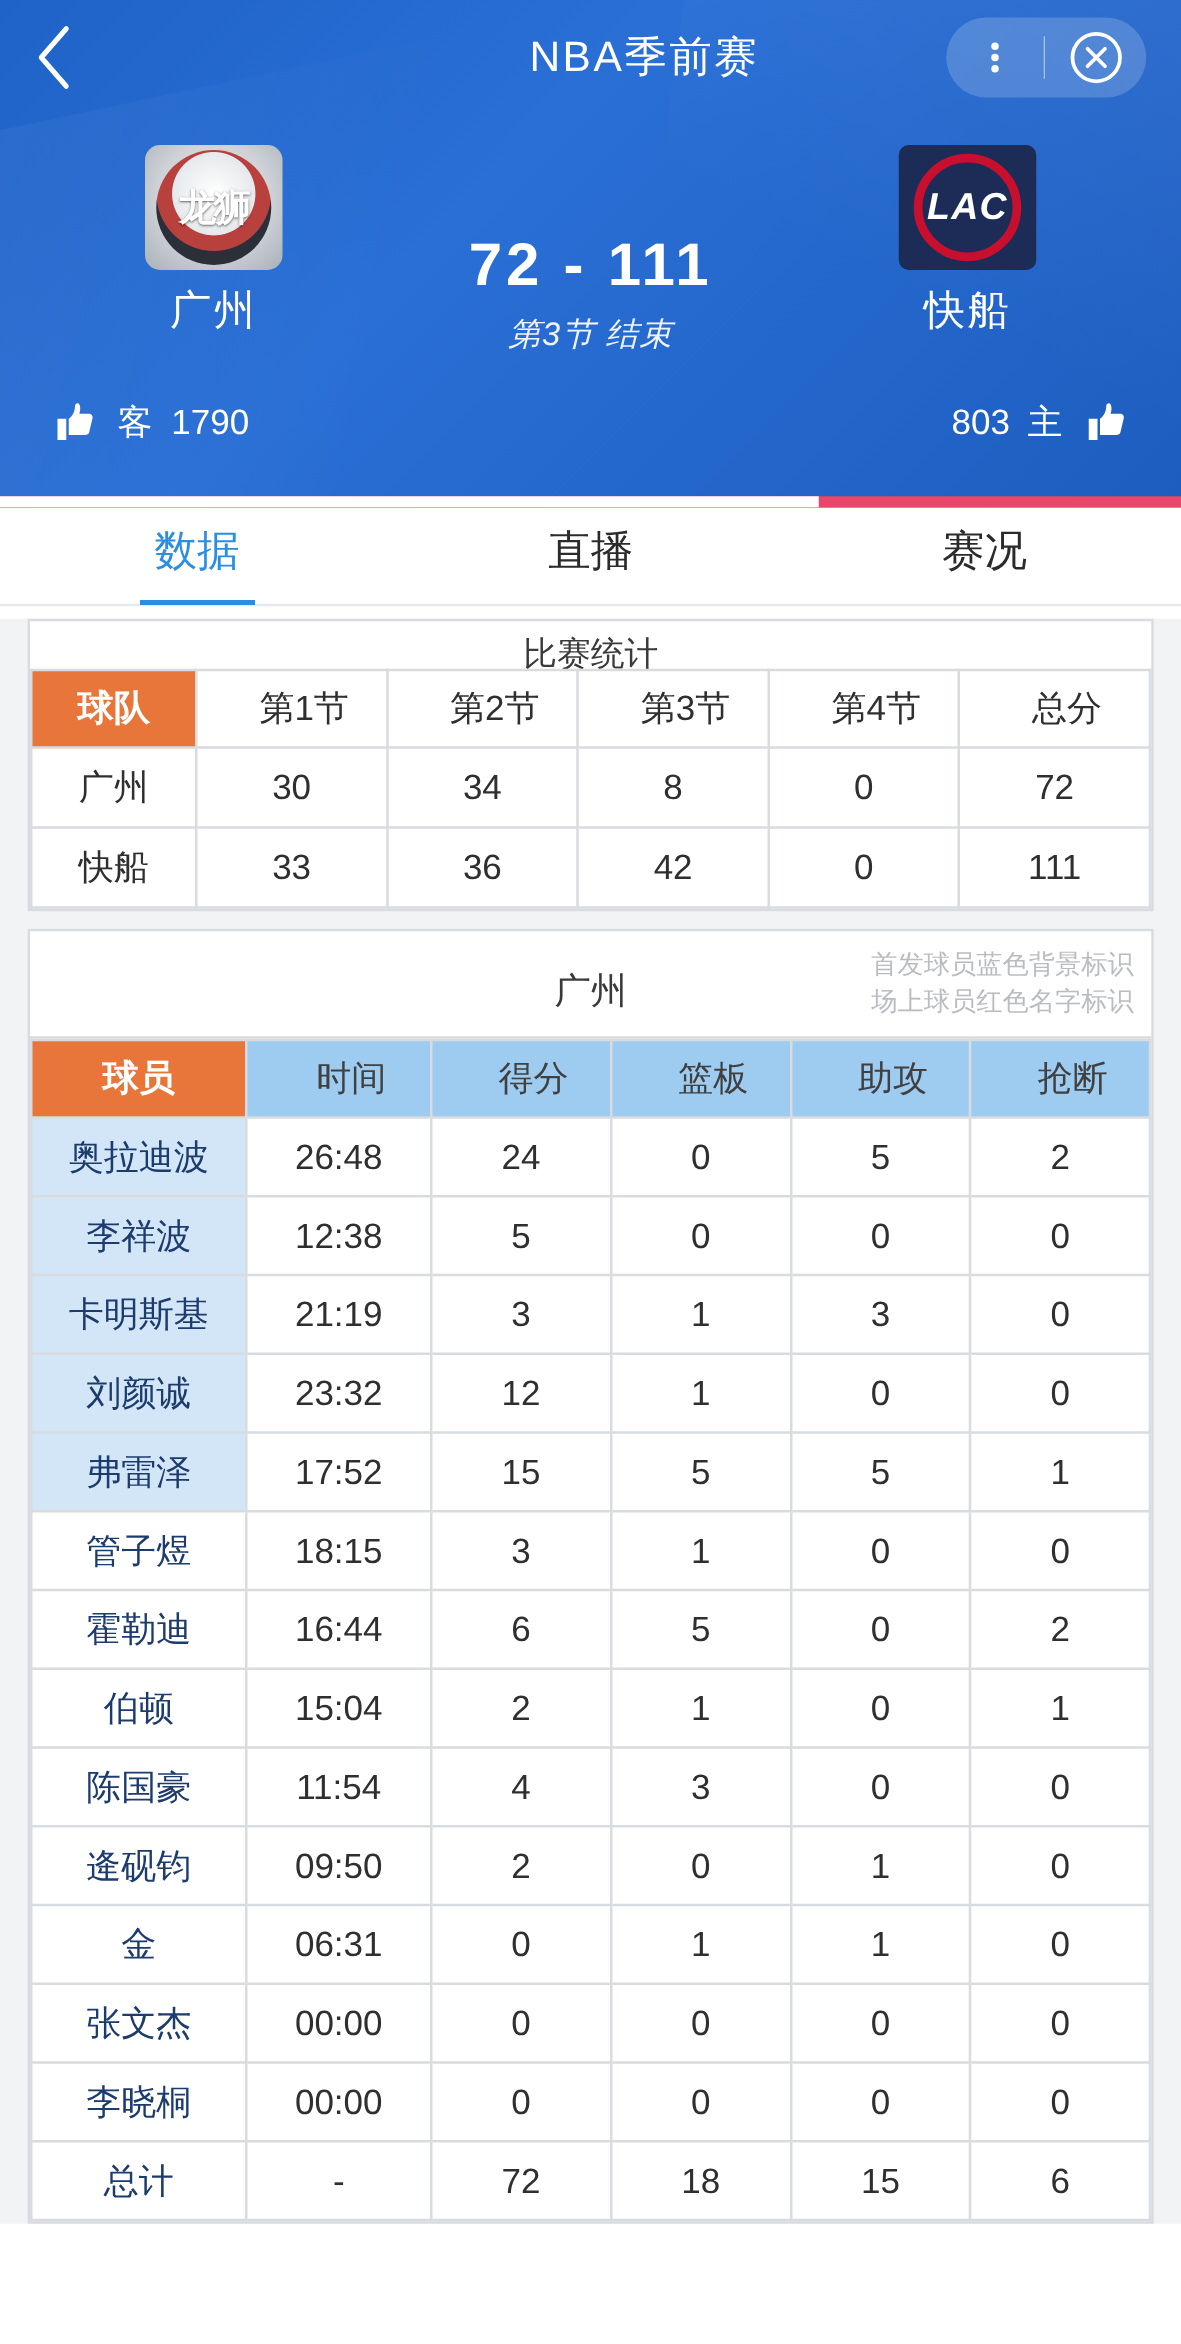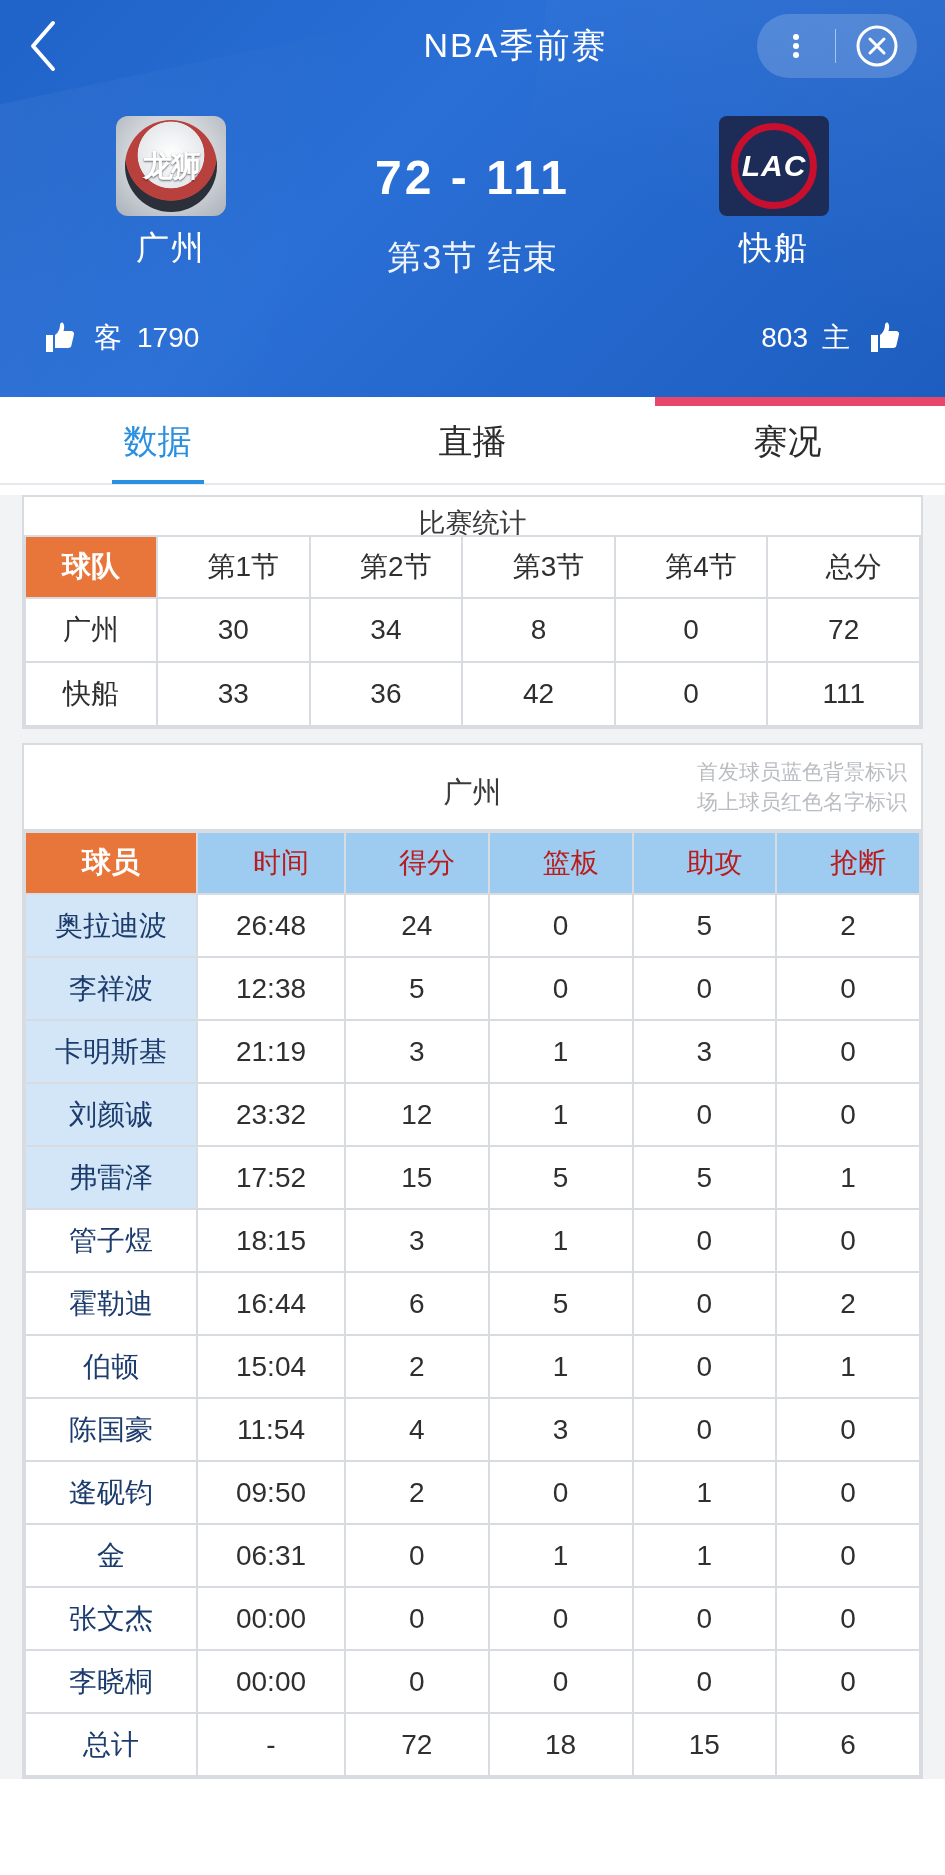"72 - 111" .score-line { margin-top: none -> 35px }
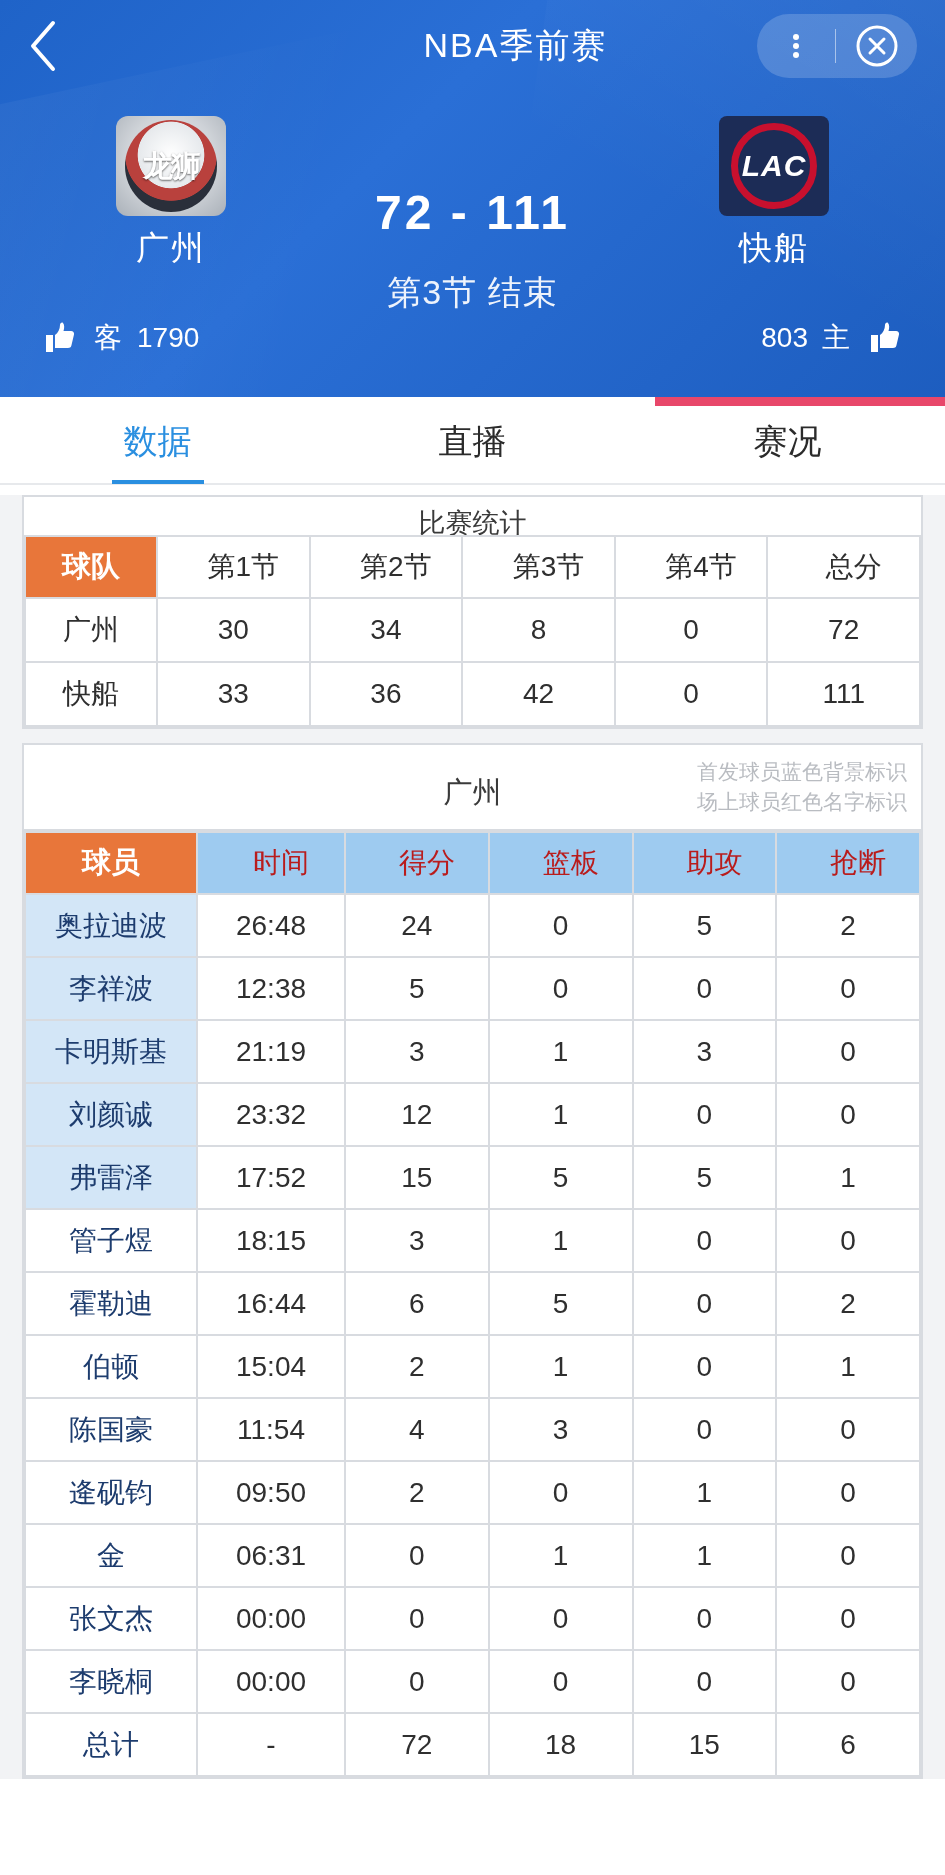"第3节 结束" .period-line { font-size: 34px -> 26px; font-style: none -> italic; margin-top: 30px -> 10px }
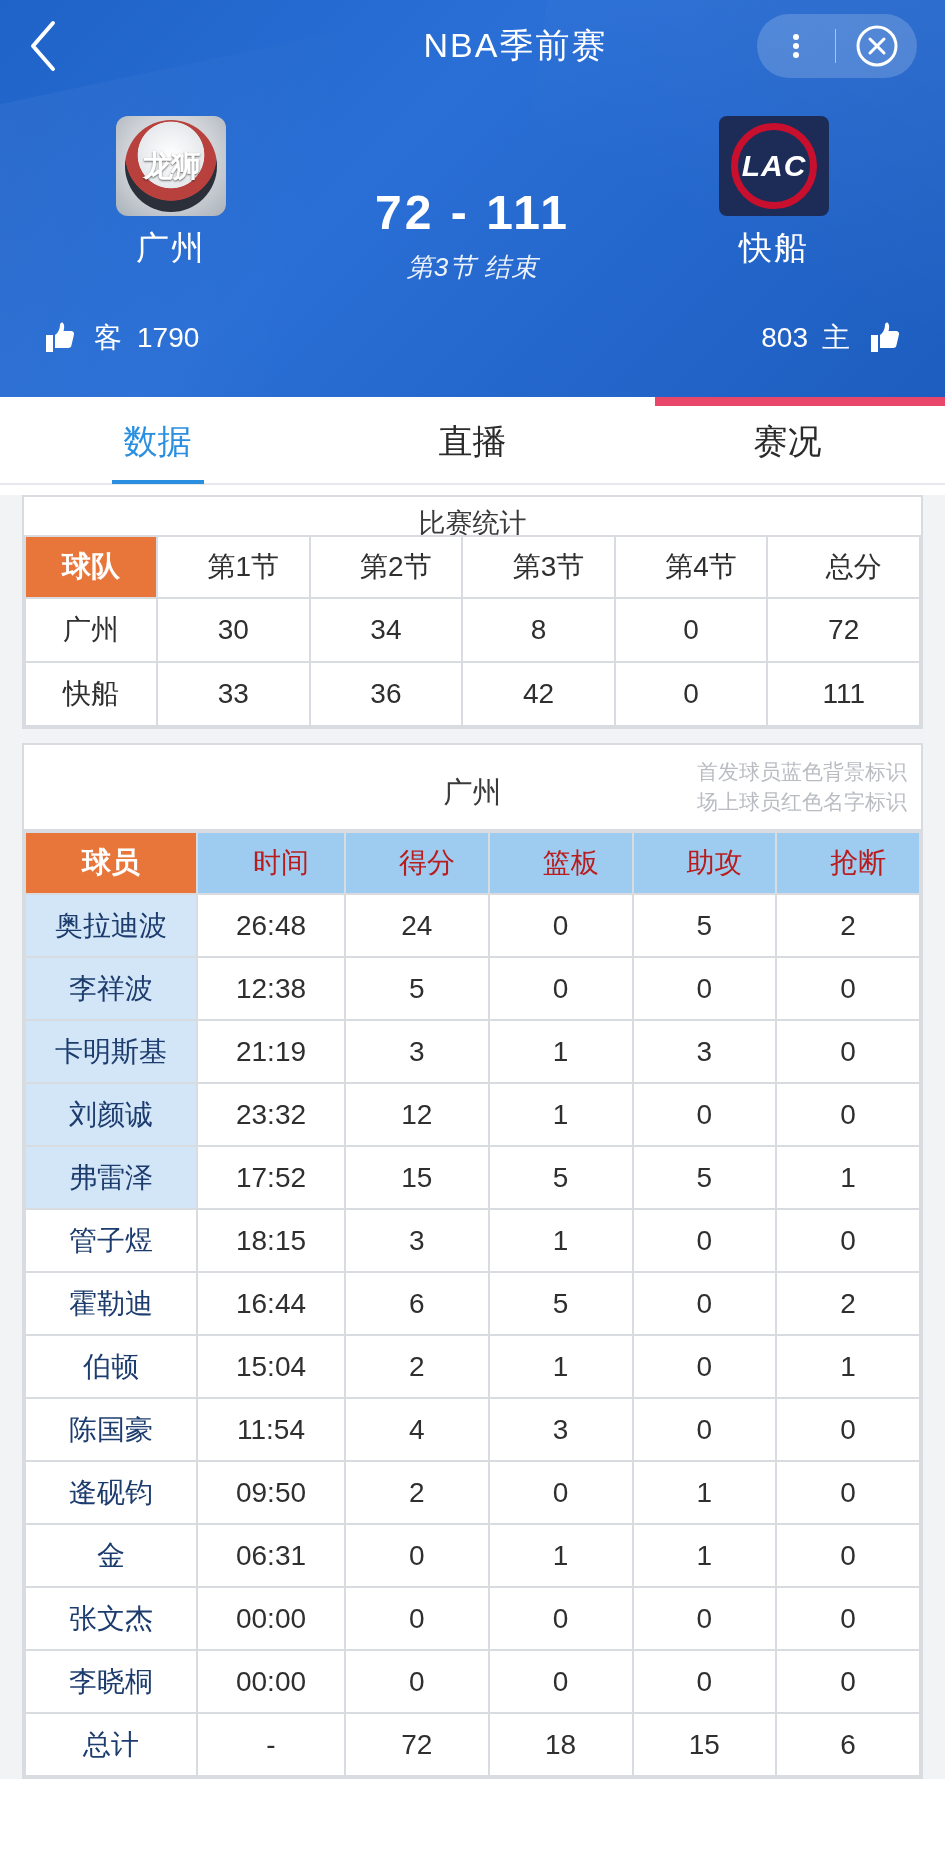"时间" .hdr-blue { color: #b91c1c -> #404040 }
